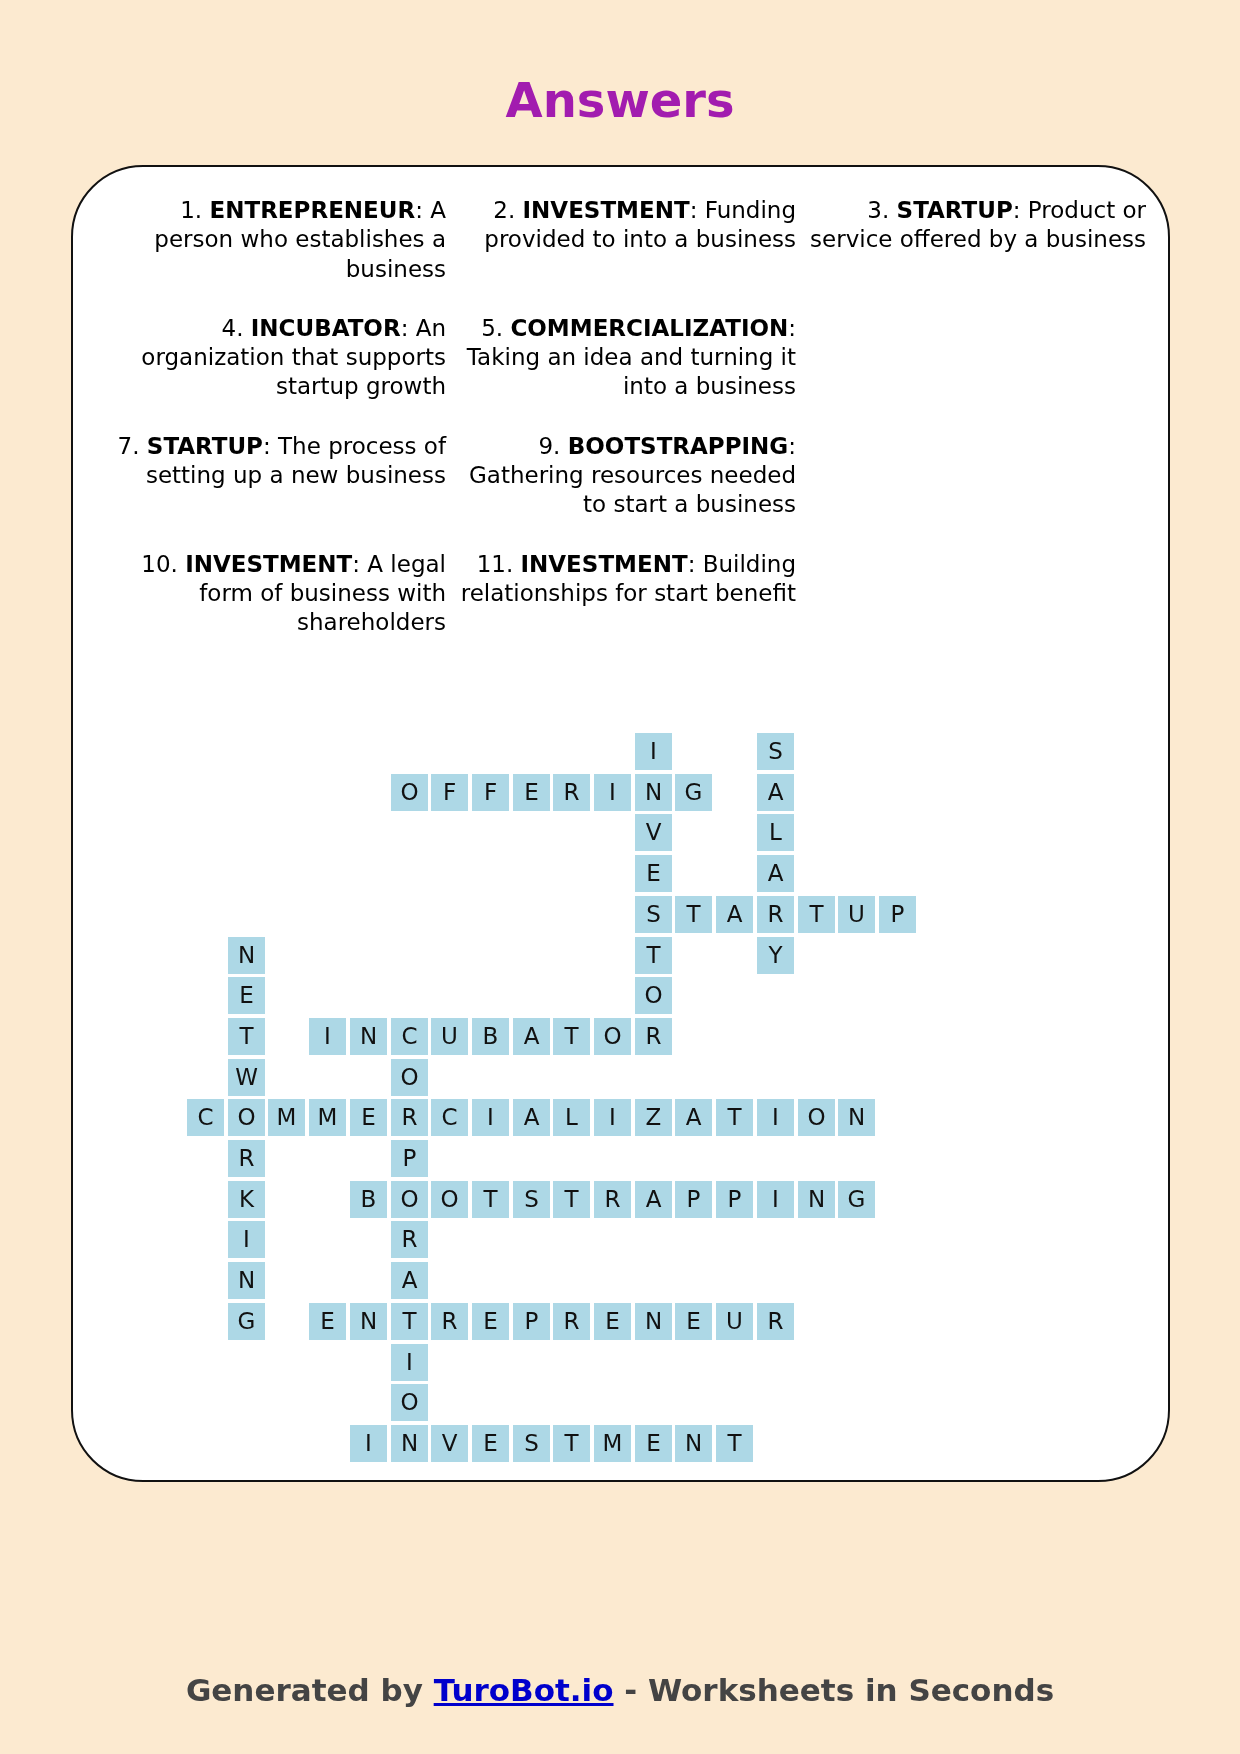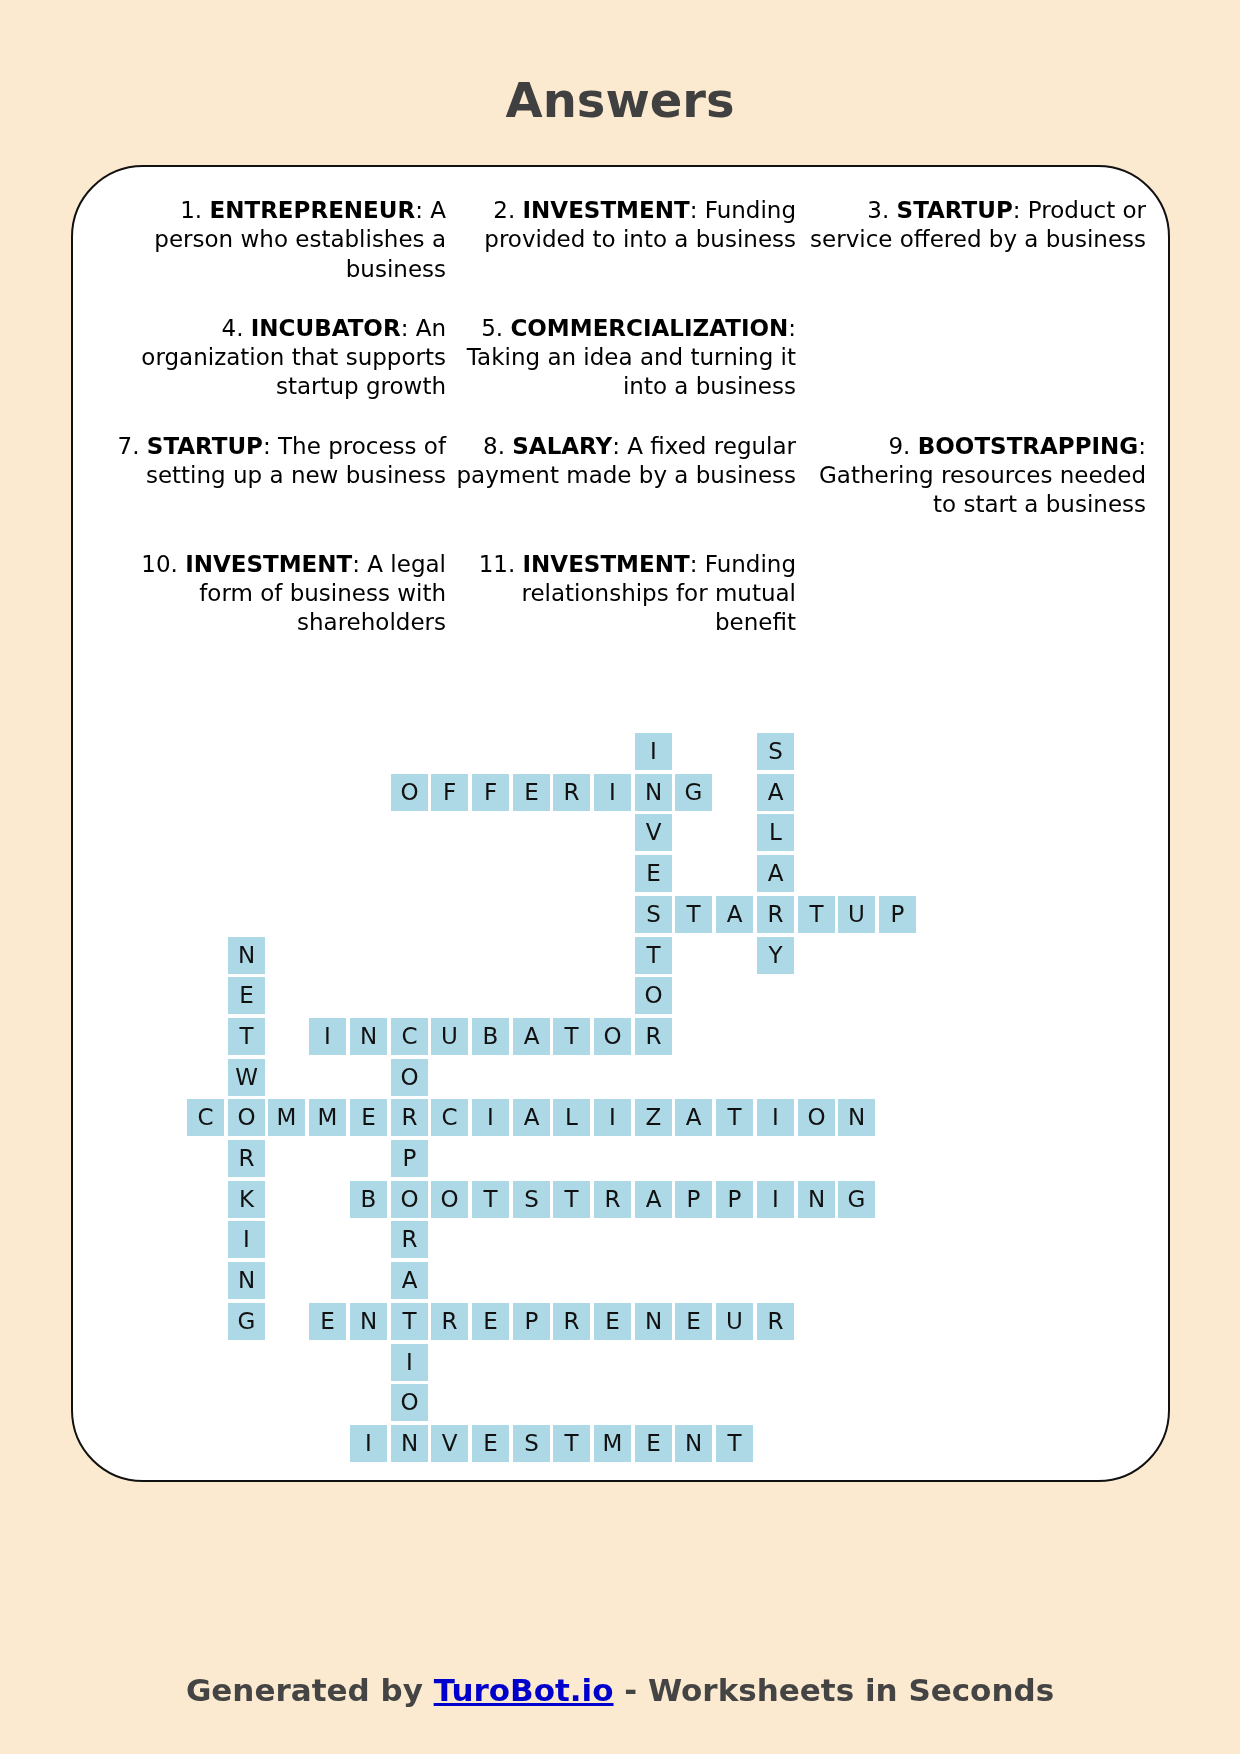"Answers" .title { color: #404040 -> #a21caf }
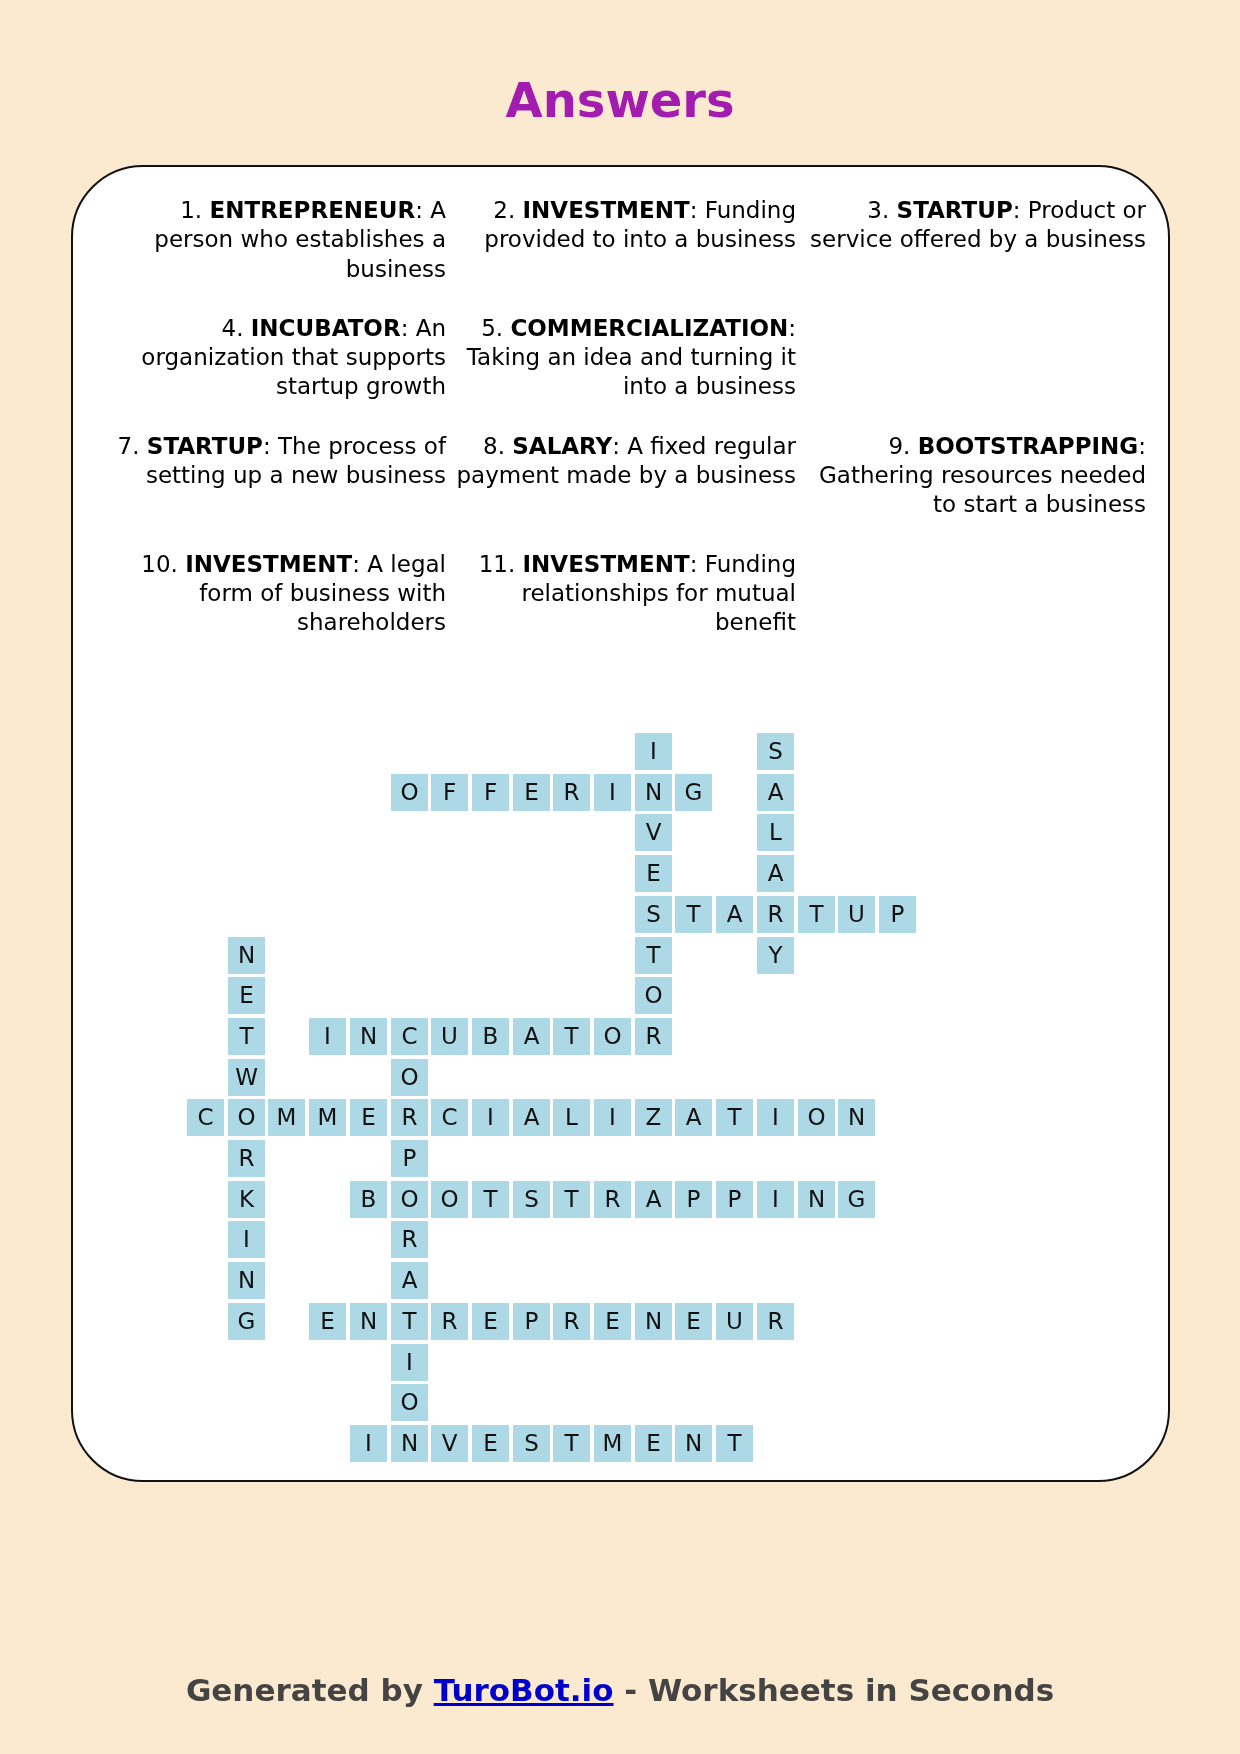"8. SALARY: A fixed regular" div.clue { html: <div><span>8.</span> <b>SALARY</b><span>: A fixed regular payment made by a business</span></div> -> none }
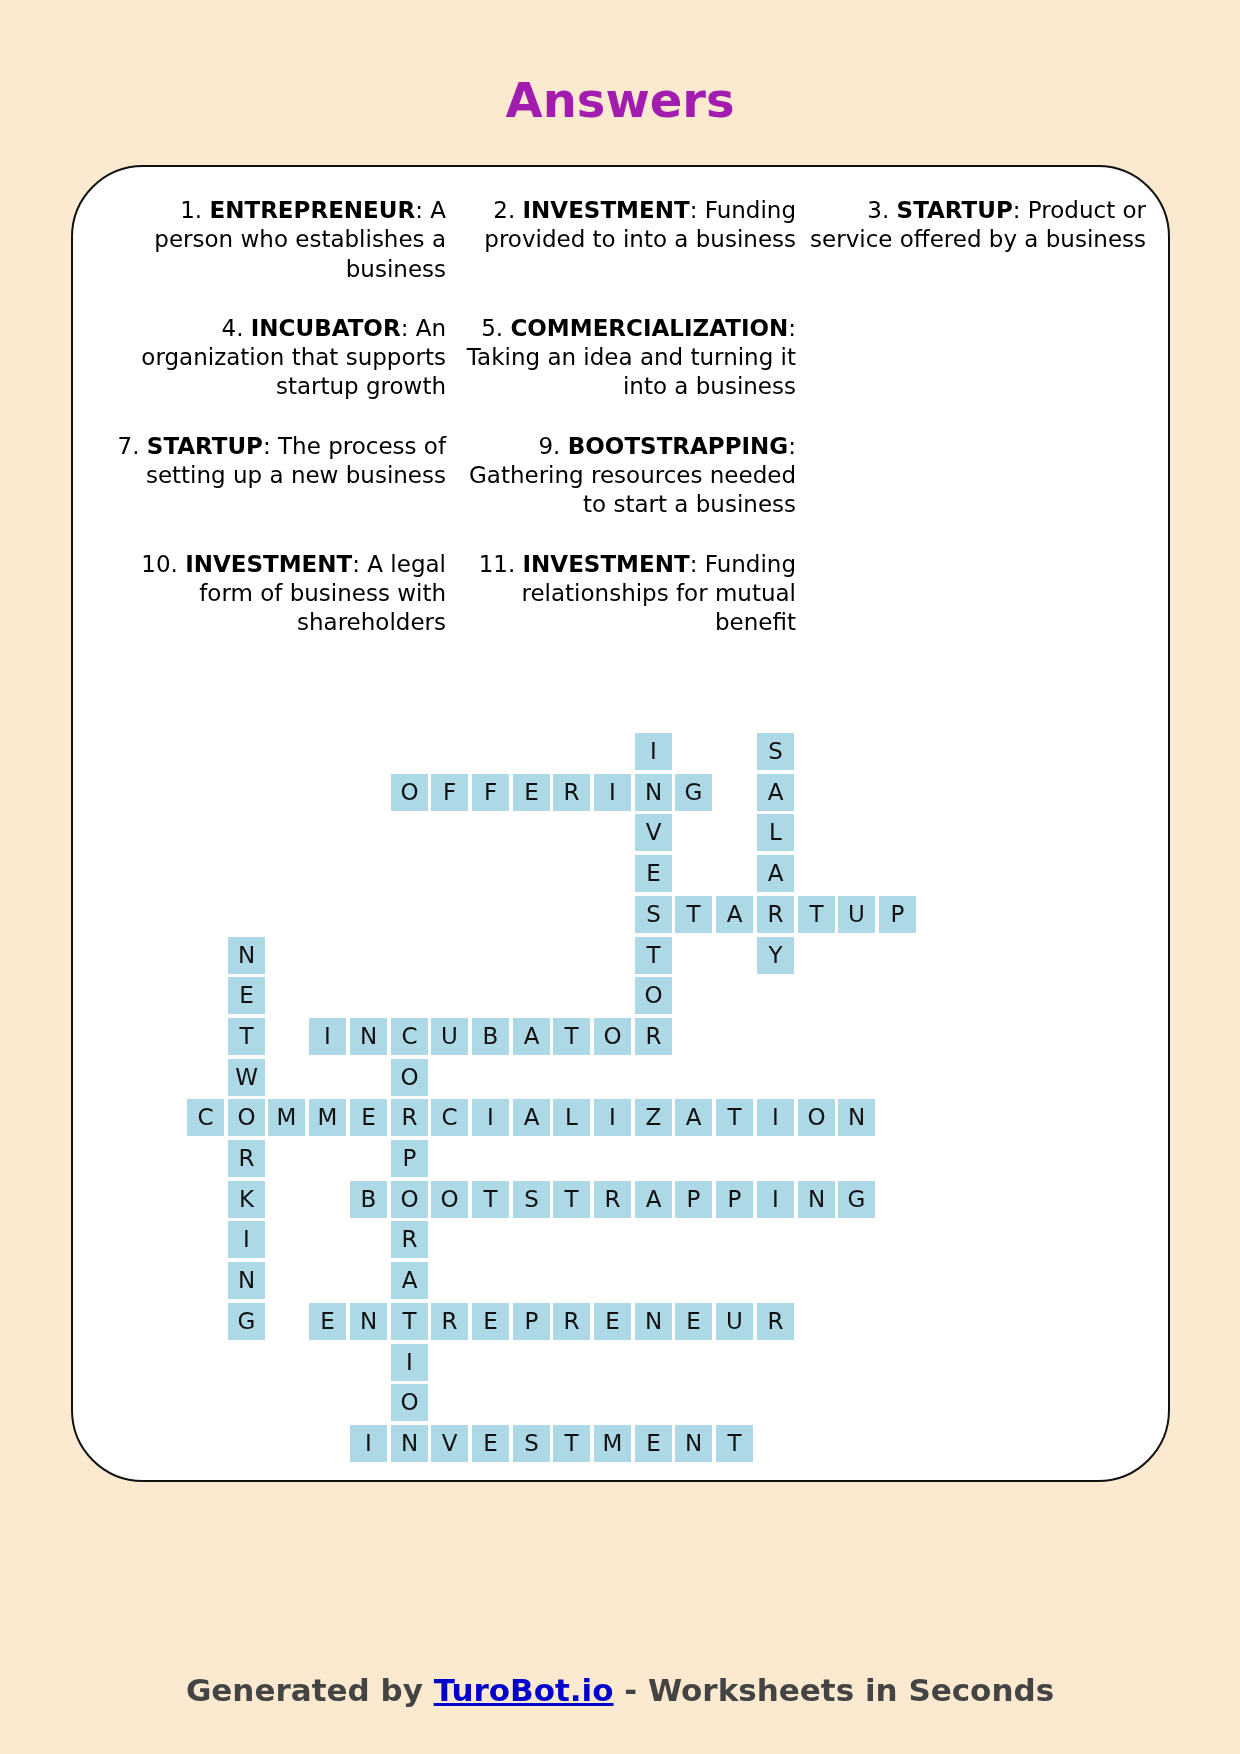": Funding relationships for mutual" span { text: Funding relationships for mutual -> Building relationships for start }
